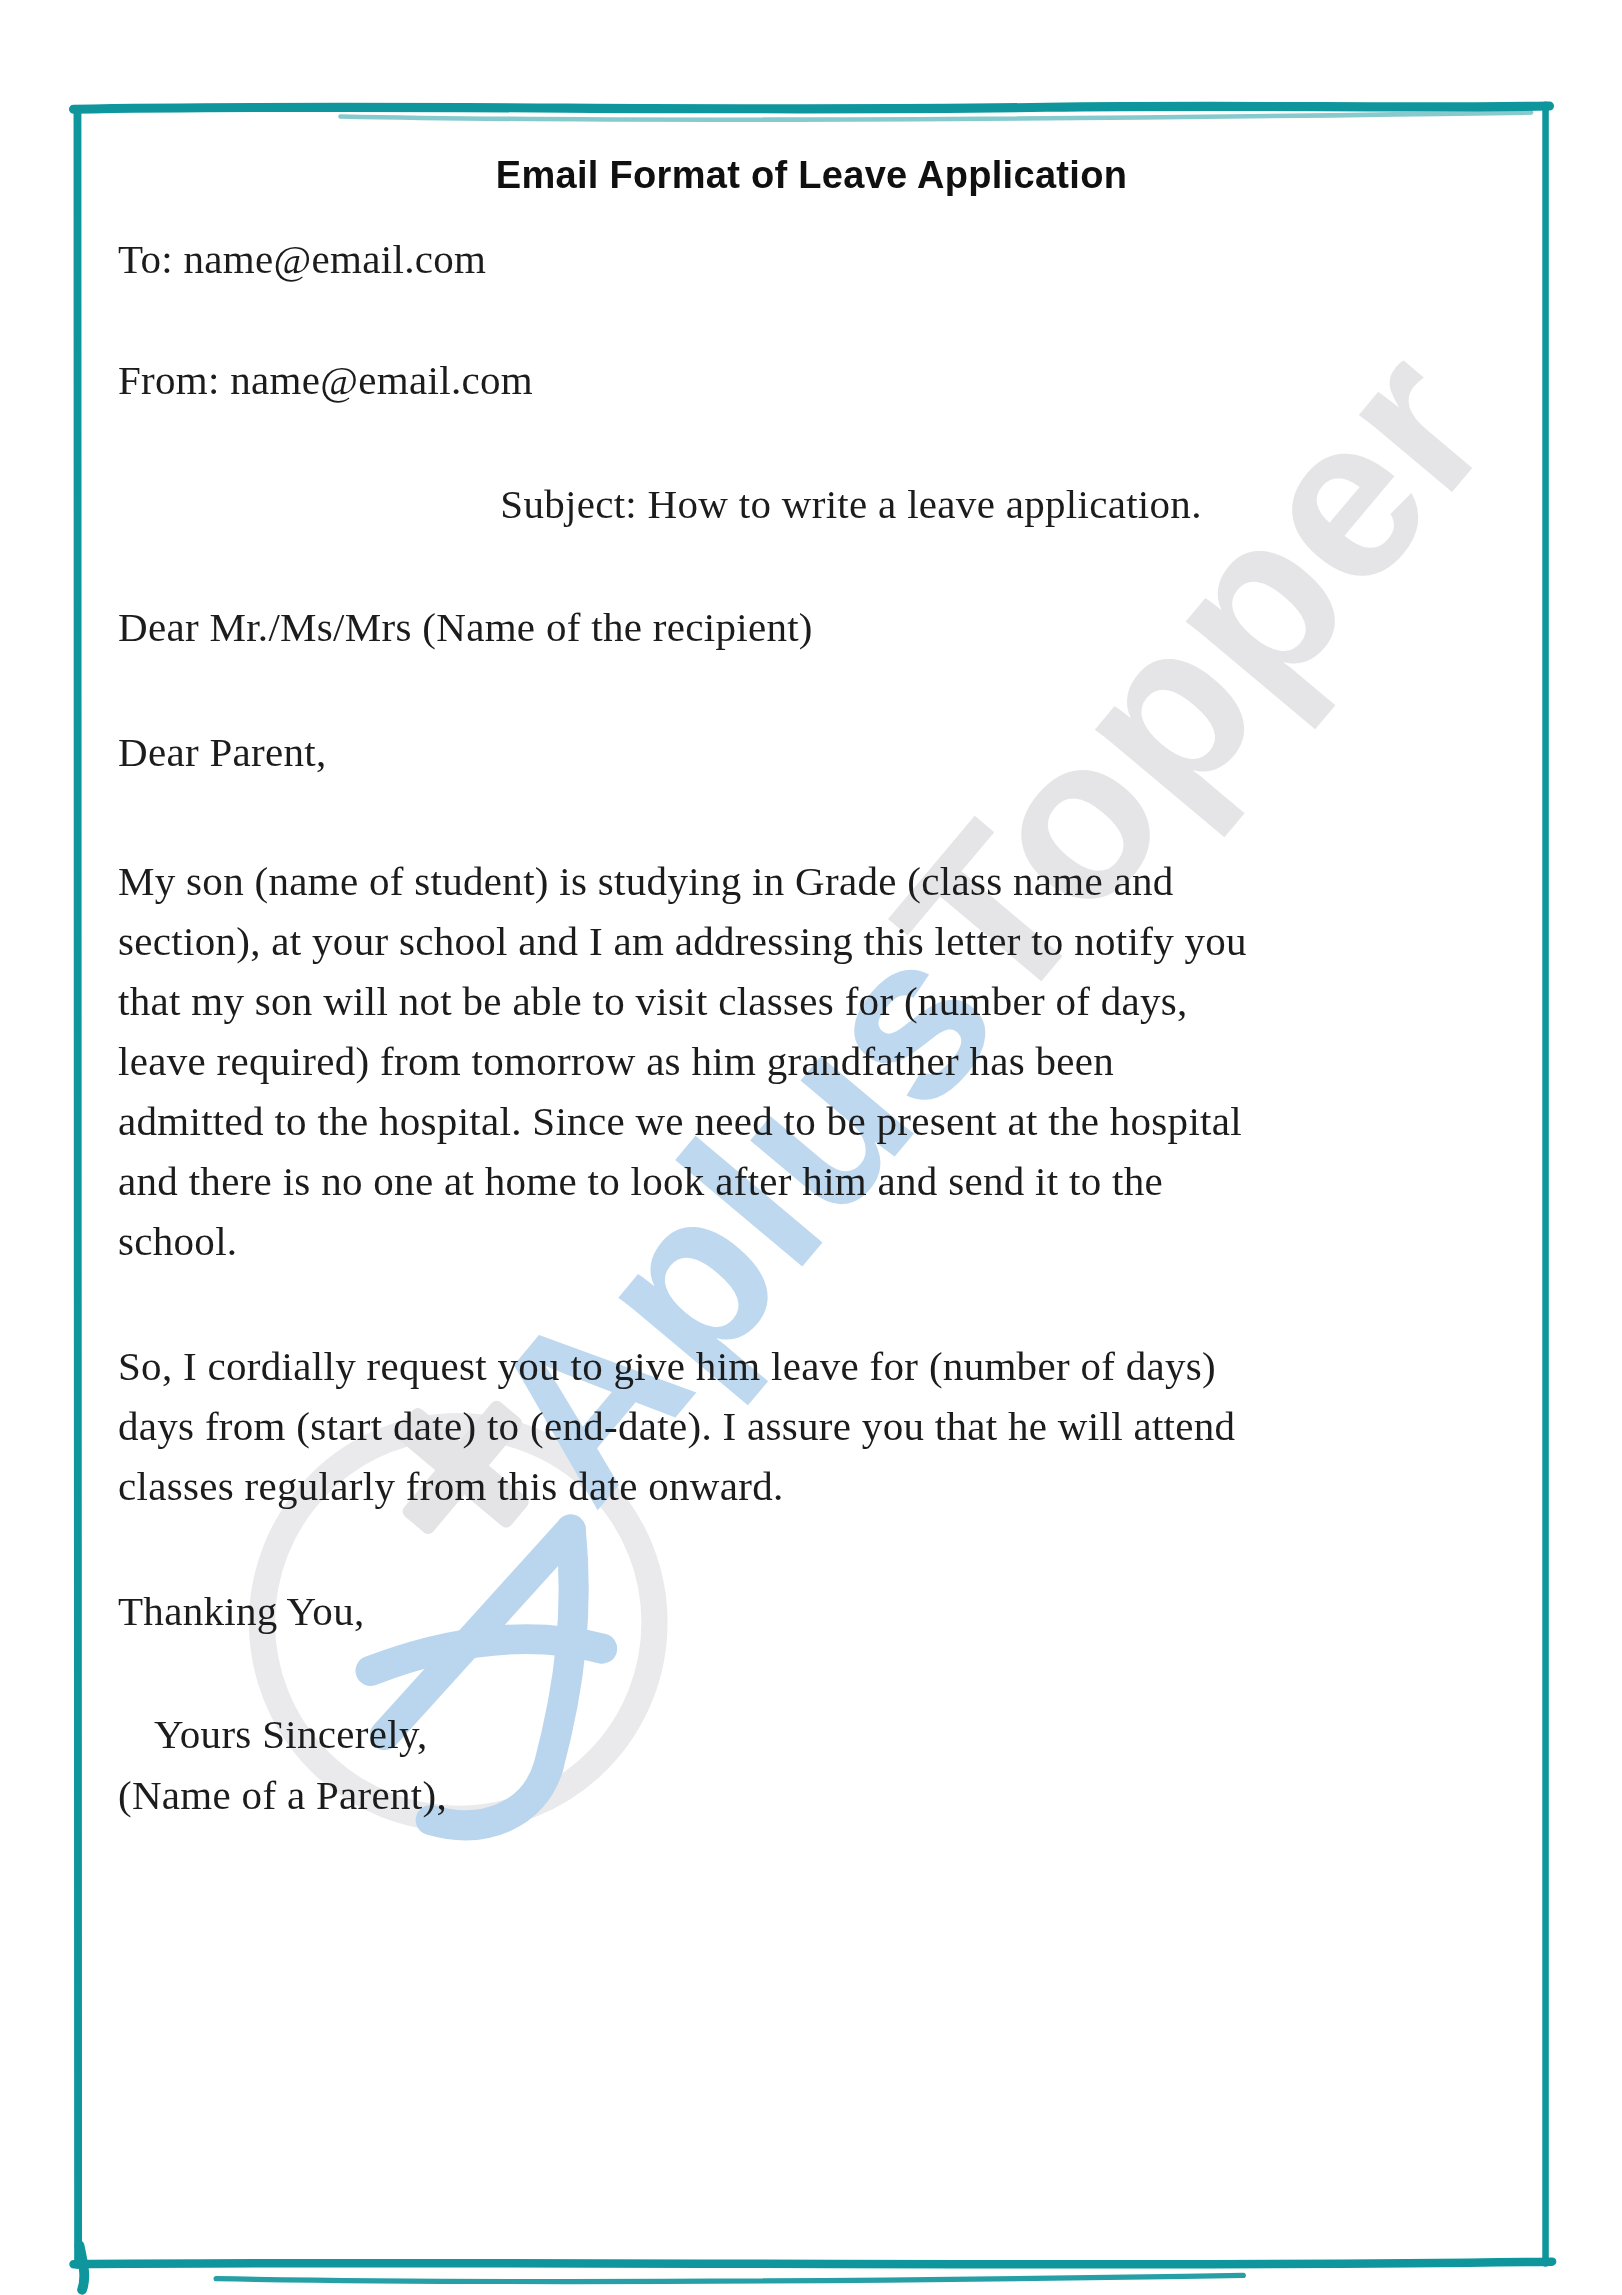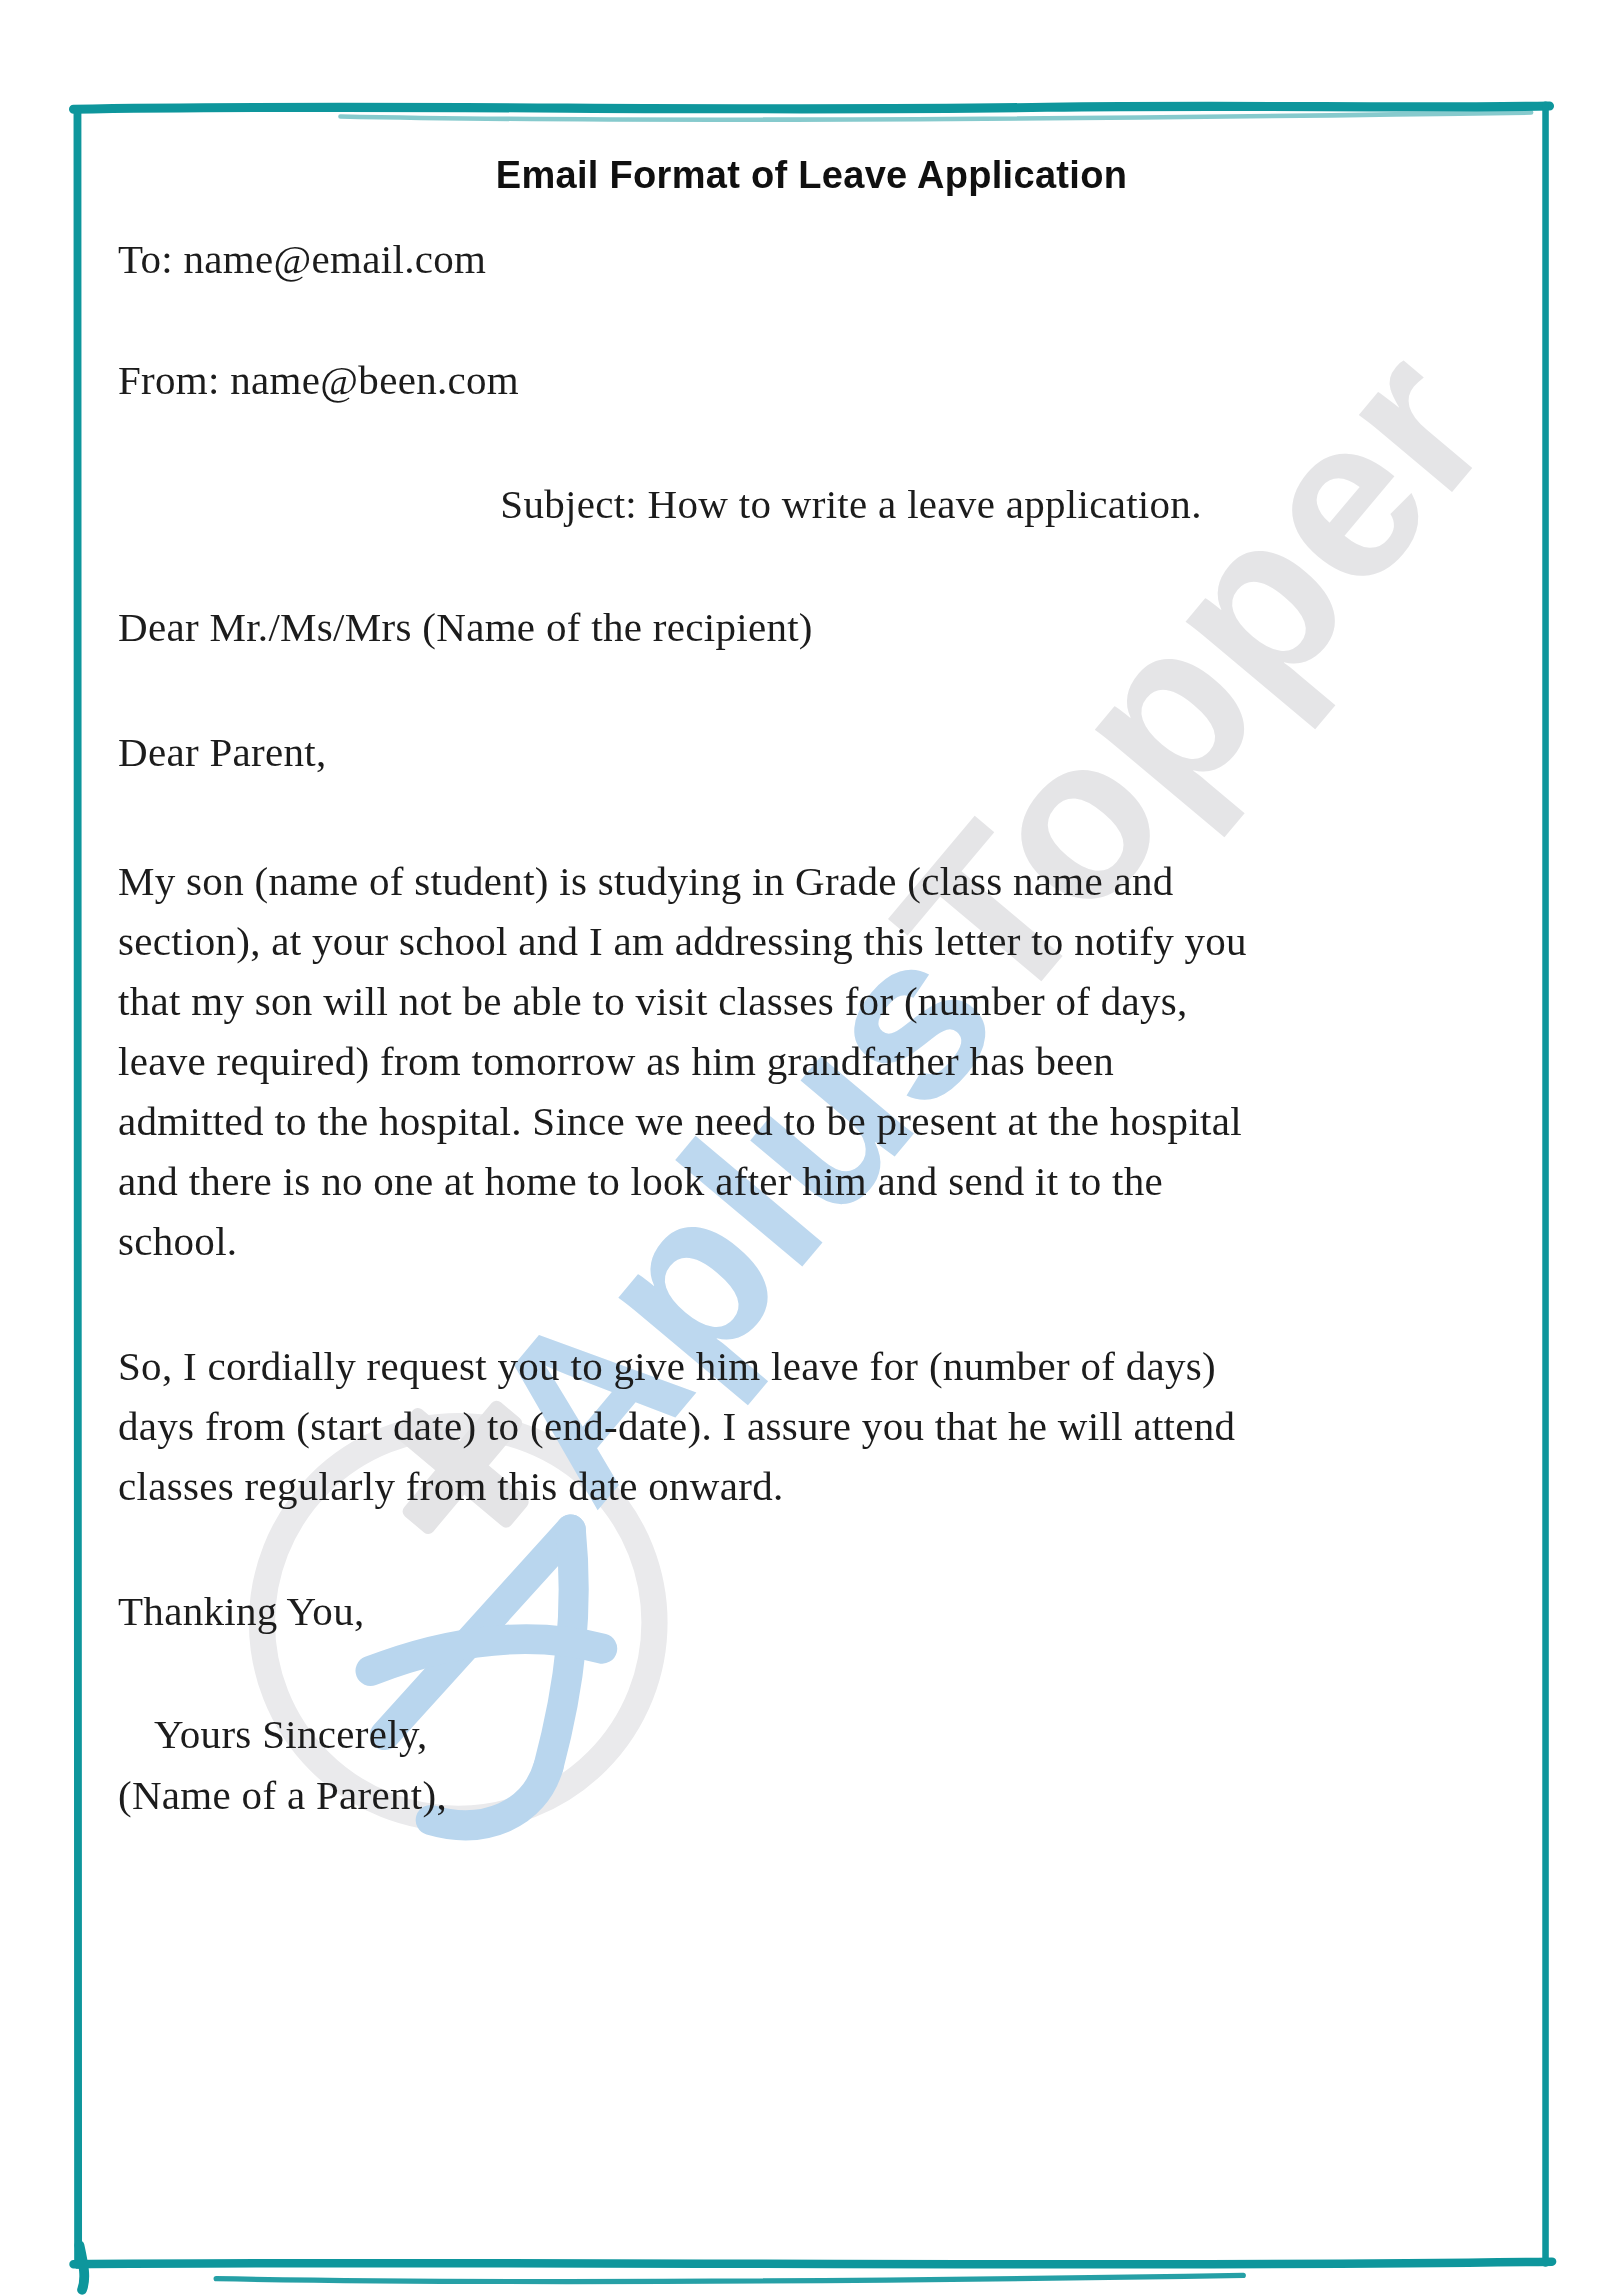"From: name@been.com" div.line { text: name@been.com -> name@email.com }
